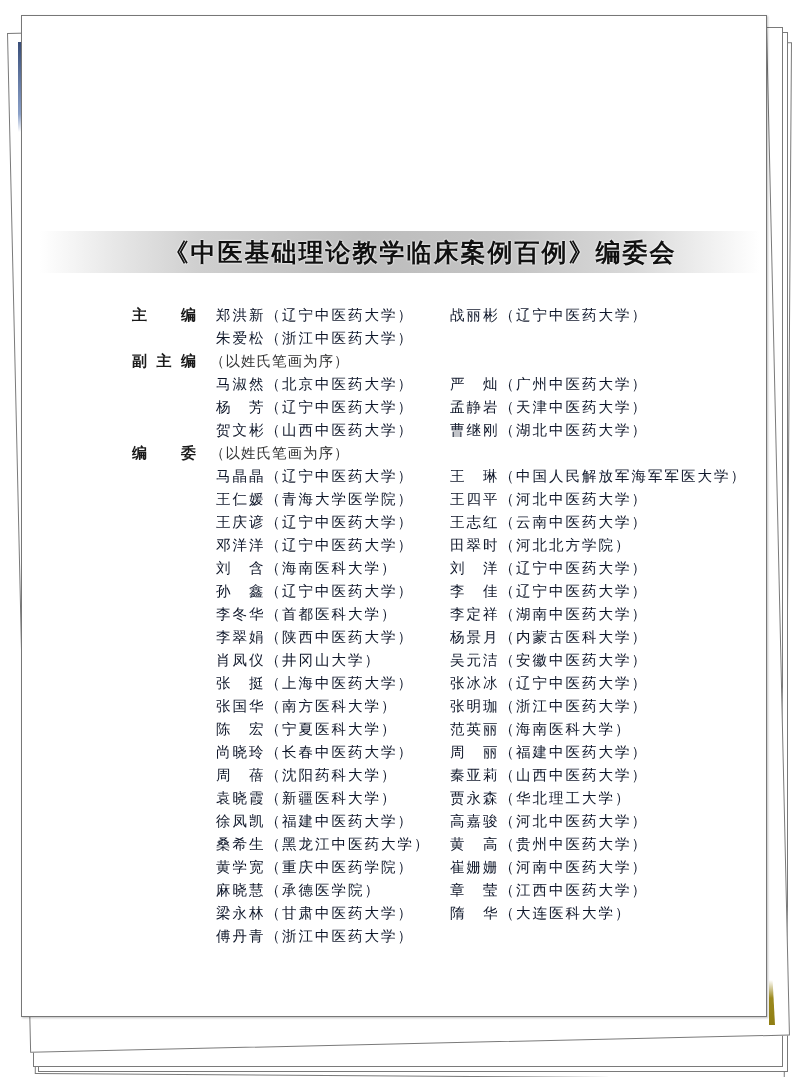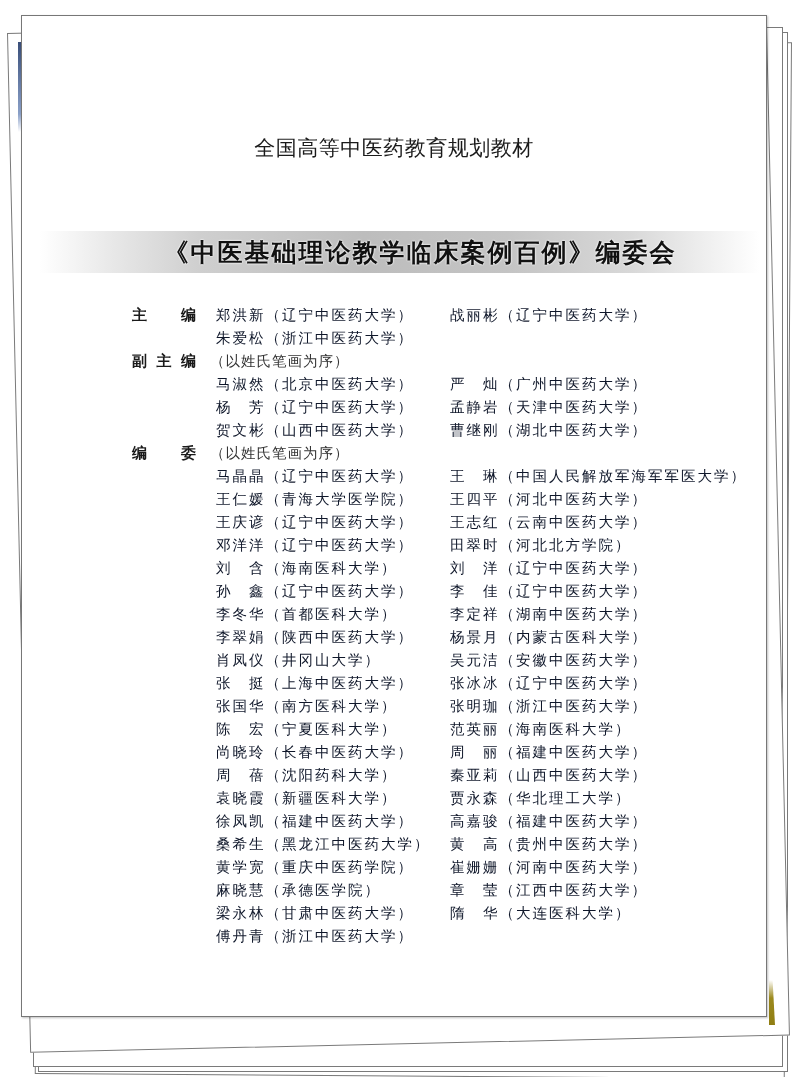"全国高等中医药教育规划教材" div.header-line { html: <div>全国高等中医药教育规划教材</div> -> none }
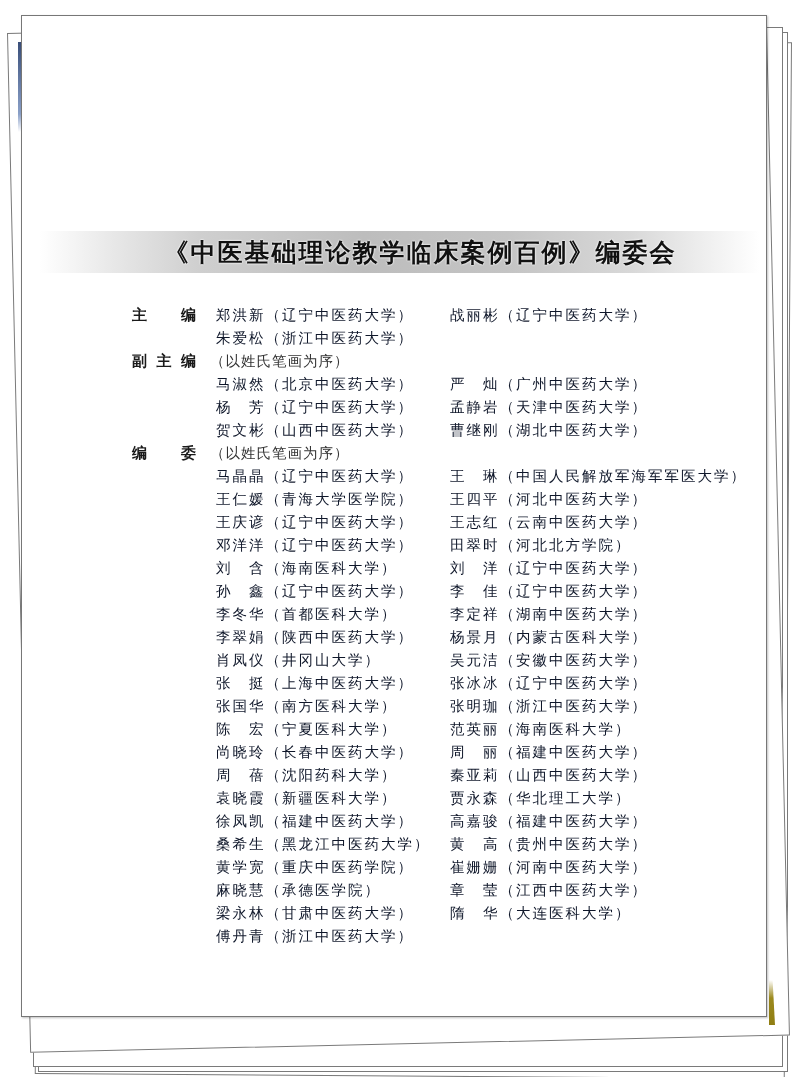"高嘉骏（福建中医药大学）" span.entry { text: 福建 -> 河北 }
